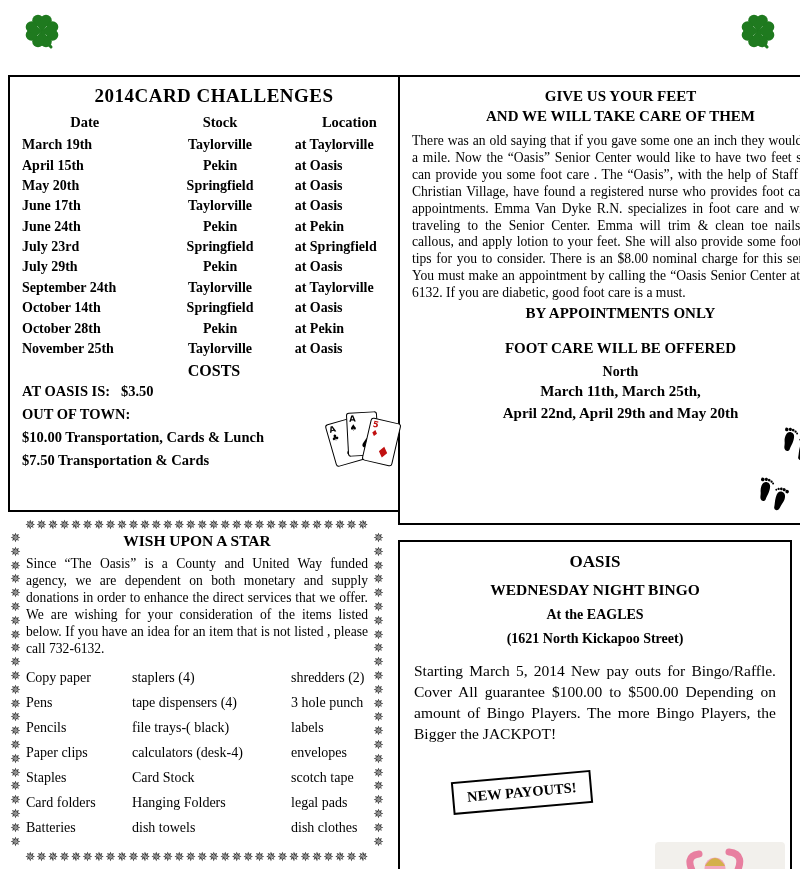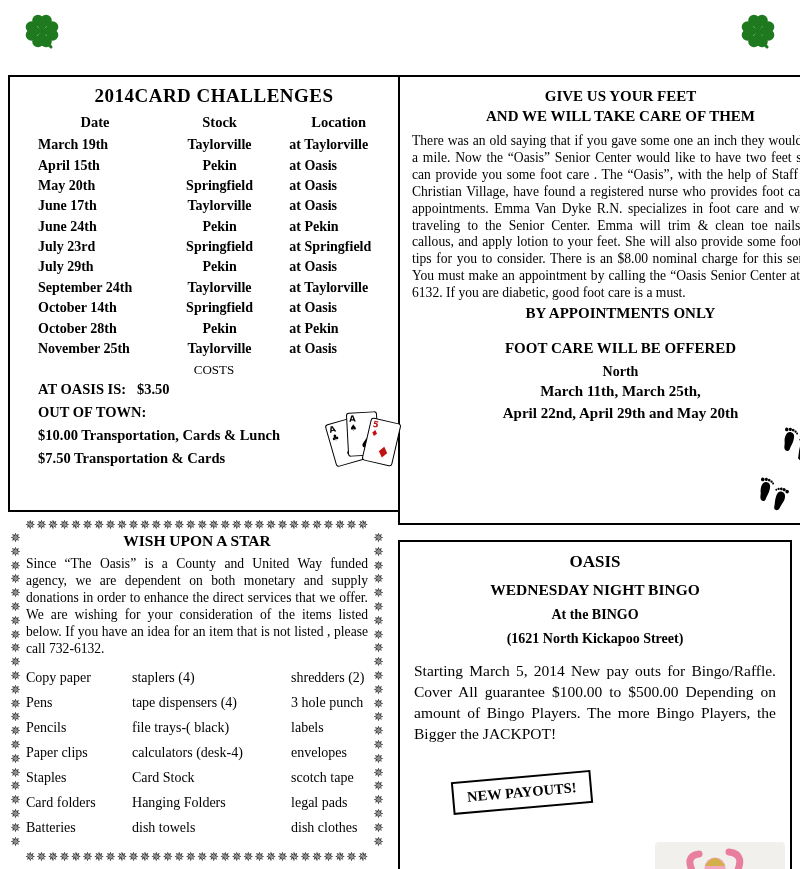"2014CARD CHALLENGES" .card-box { padding: 4px 18px -> 4px 2px }
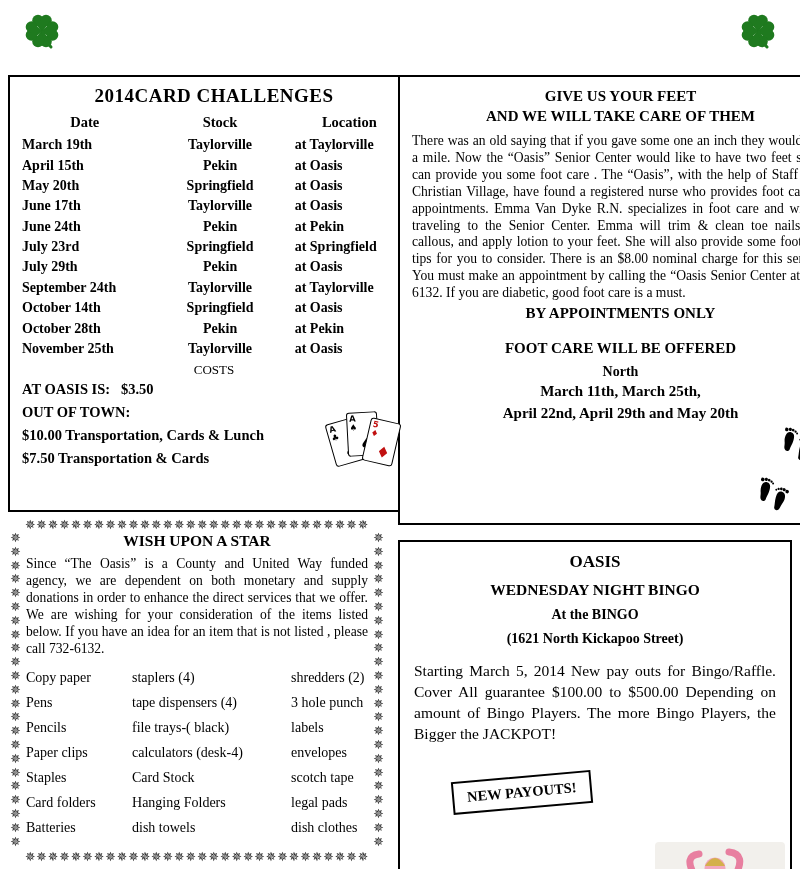"COSTS" .costs-heading { font-size: 13px -> 16px; font-weight: normal -> bold }
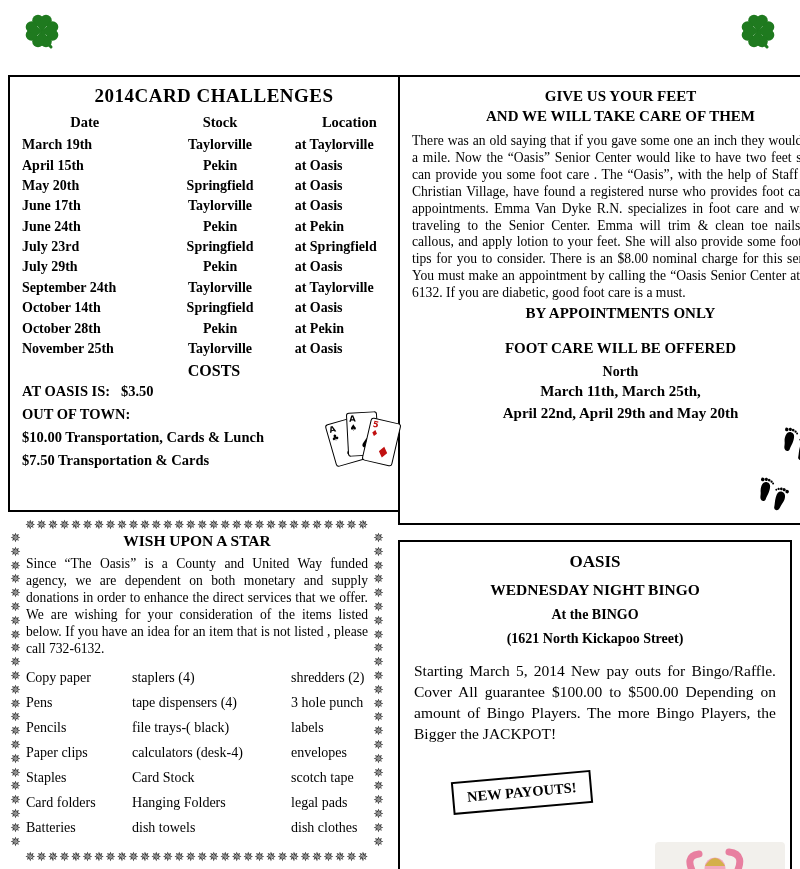"At the BINGO" div.bingo-venue { text: BINGO -> EAGLES }
